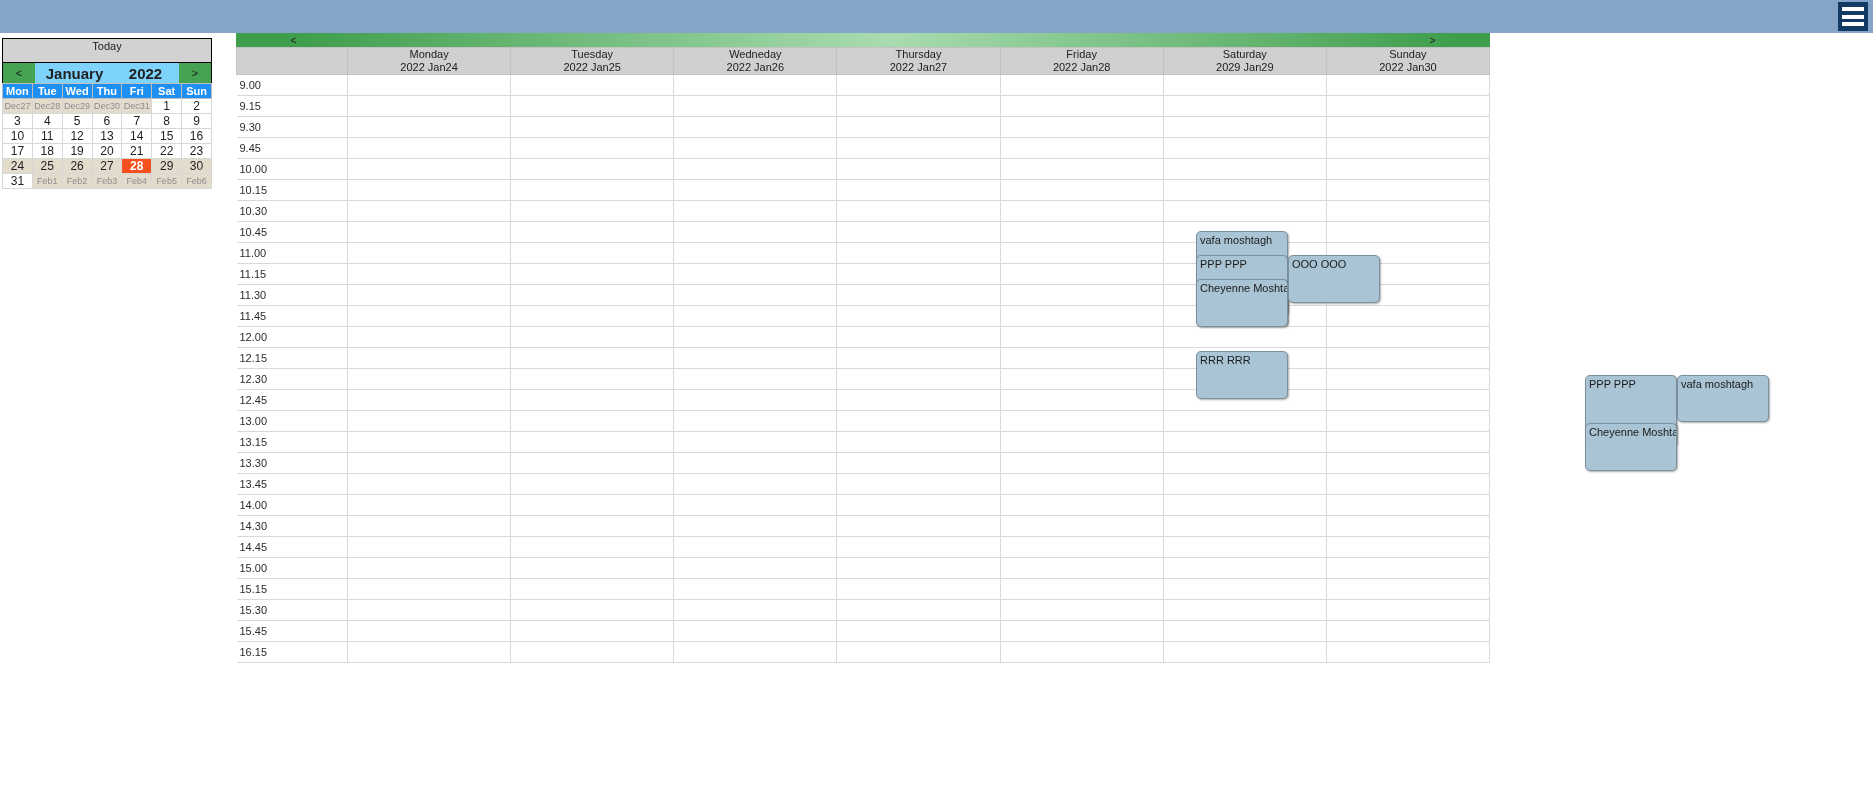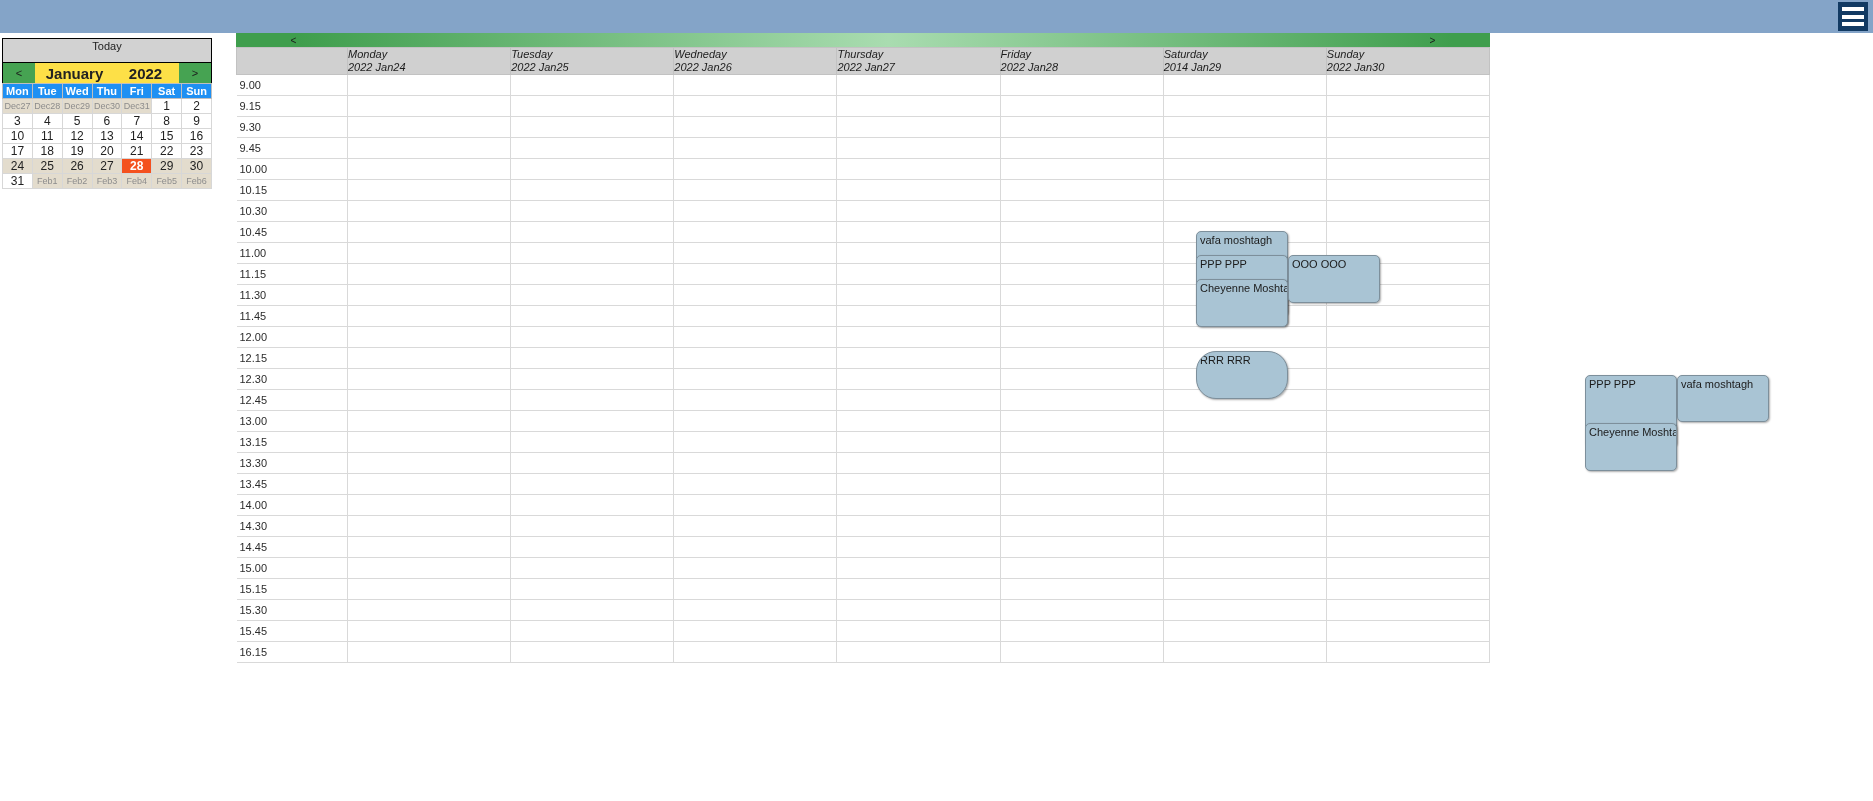"Monday" table.grid th.dayhead { font-style: italic -> none; text-align: left -> center }
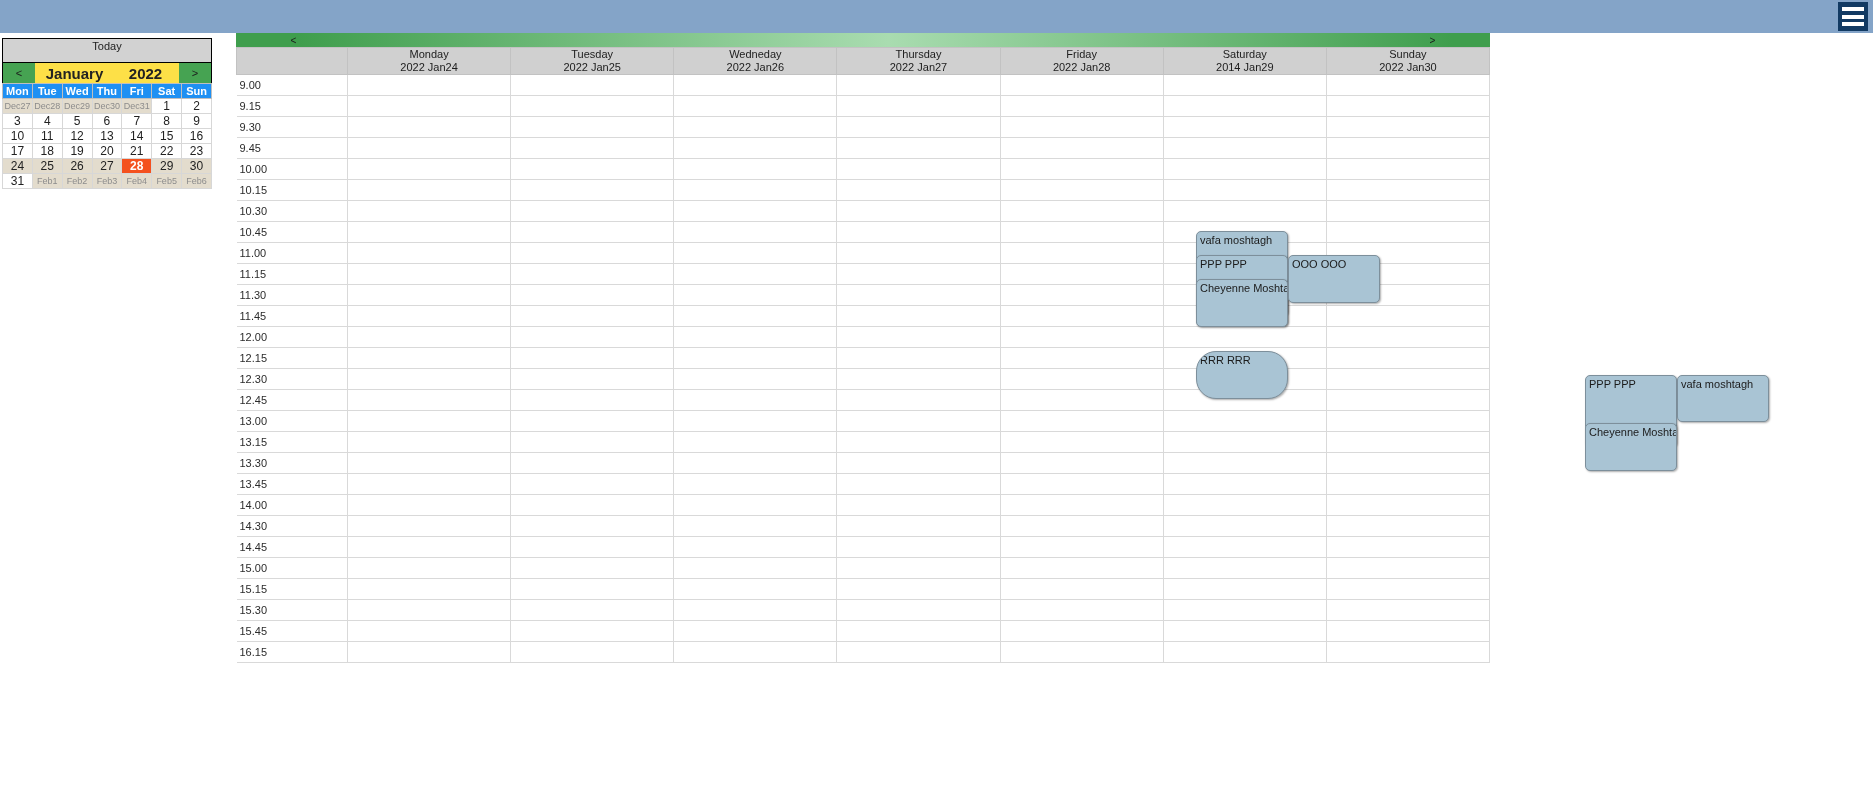"January" .mini-monthyear { background: #fde047 -> #7dd3fc }
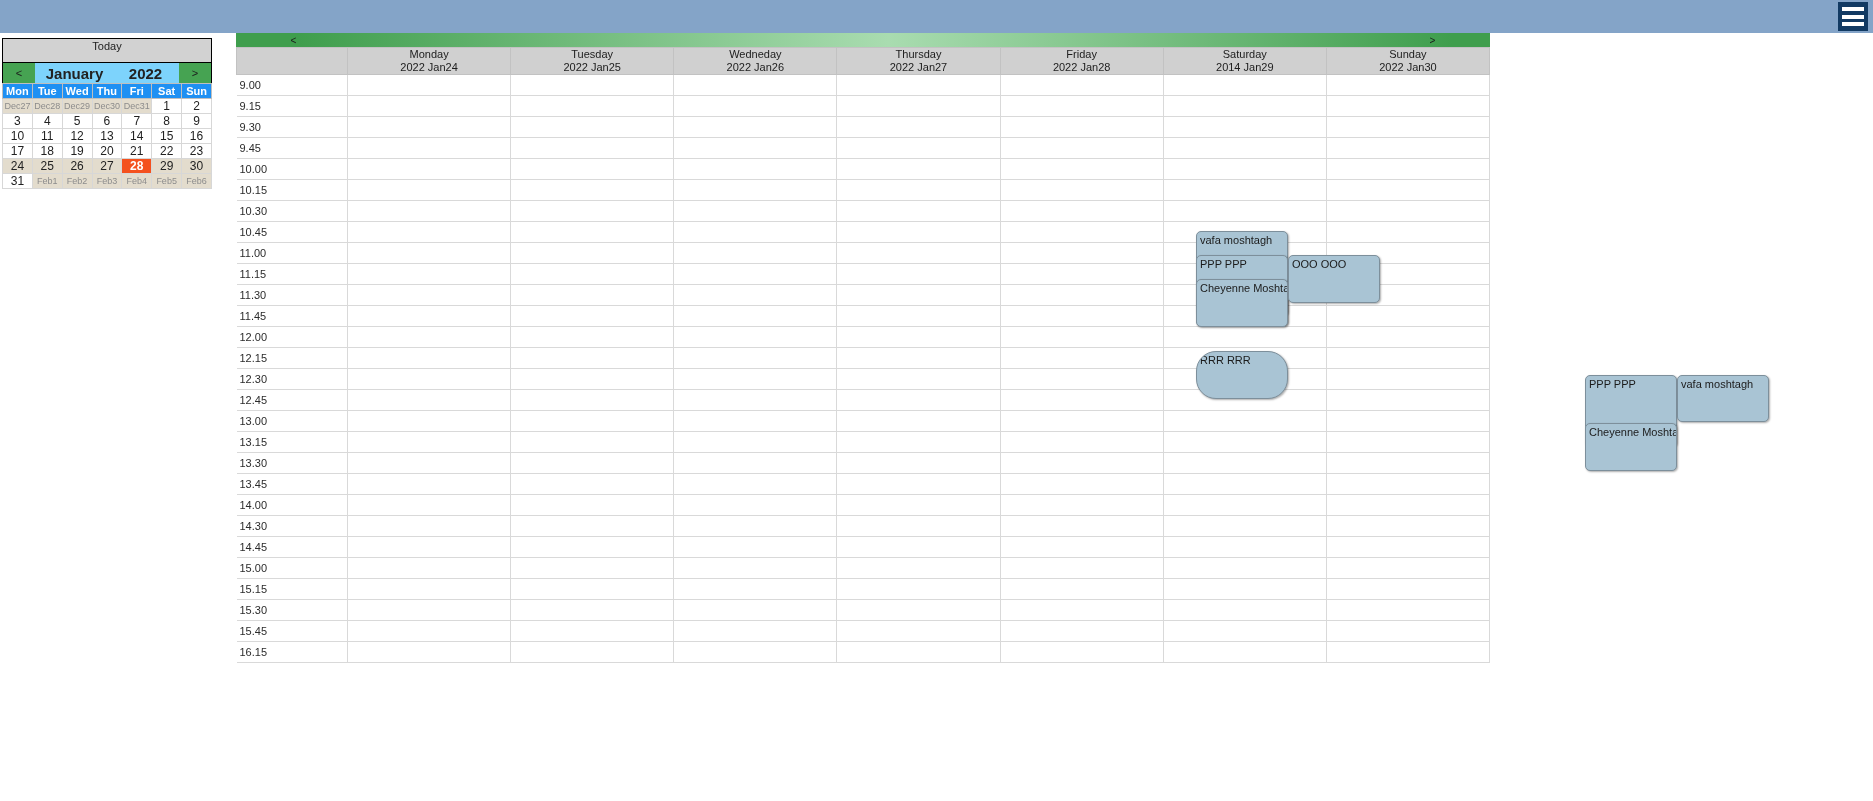"2014 Jan29" span.ddate { text: 2014 -> 2029 }
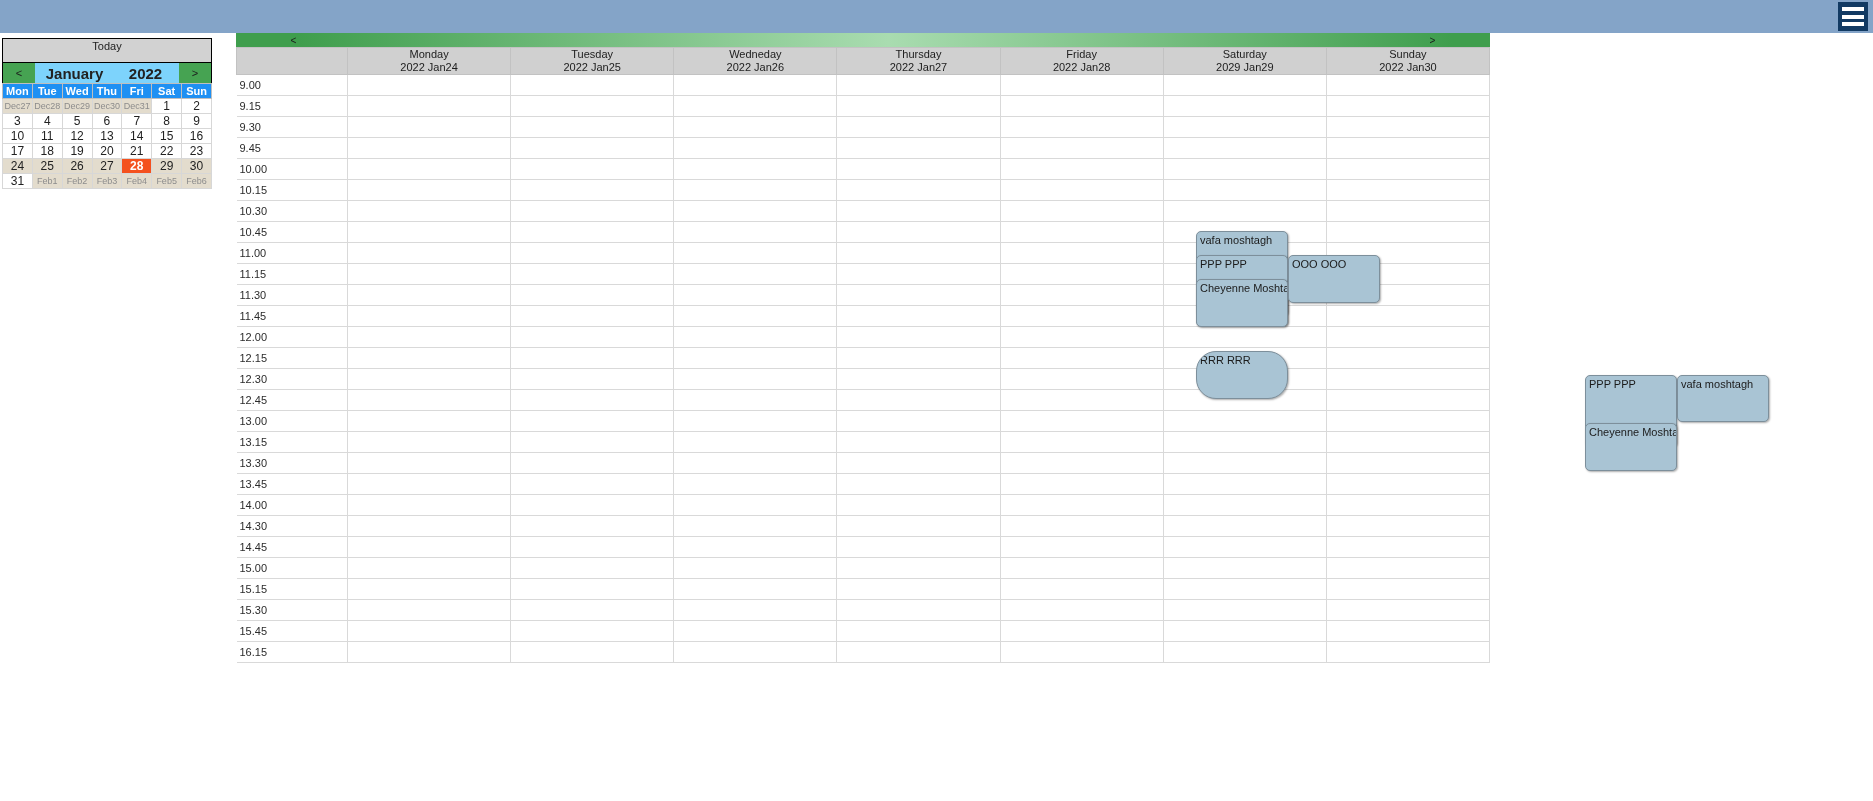"RRR RRR" div.event { border-radius: 20px -> none }
